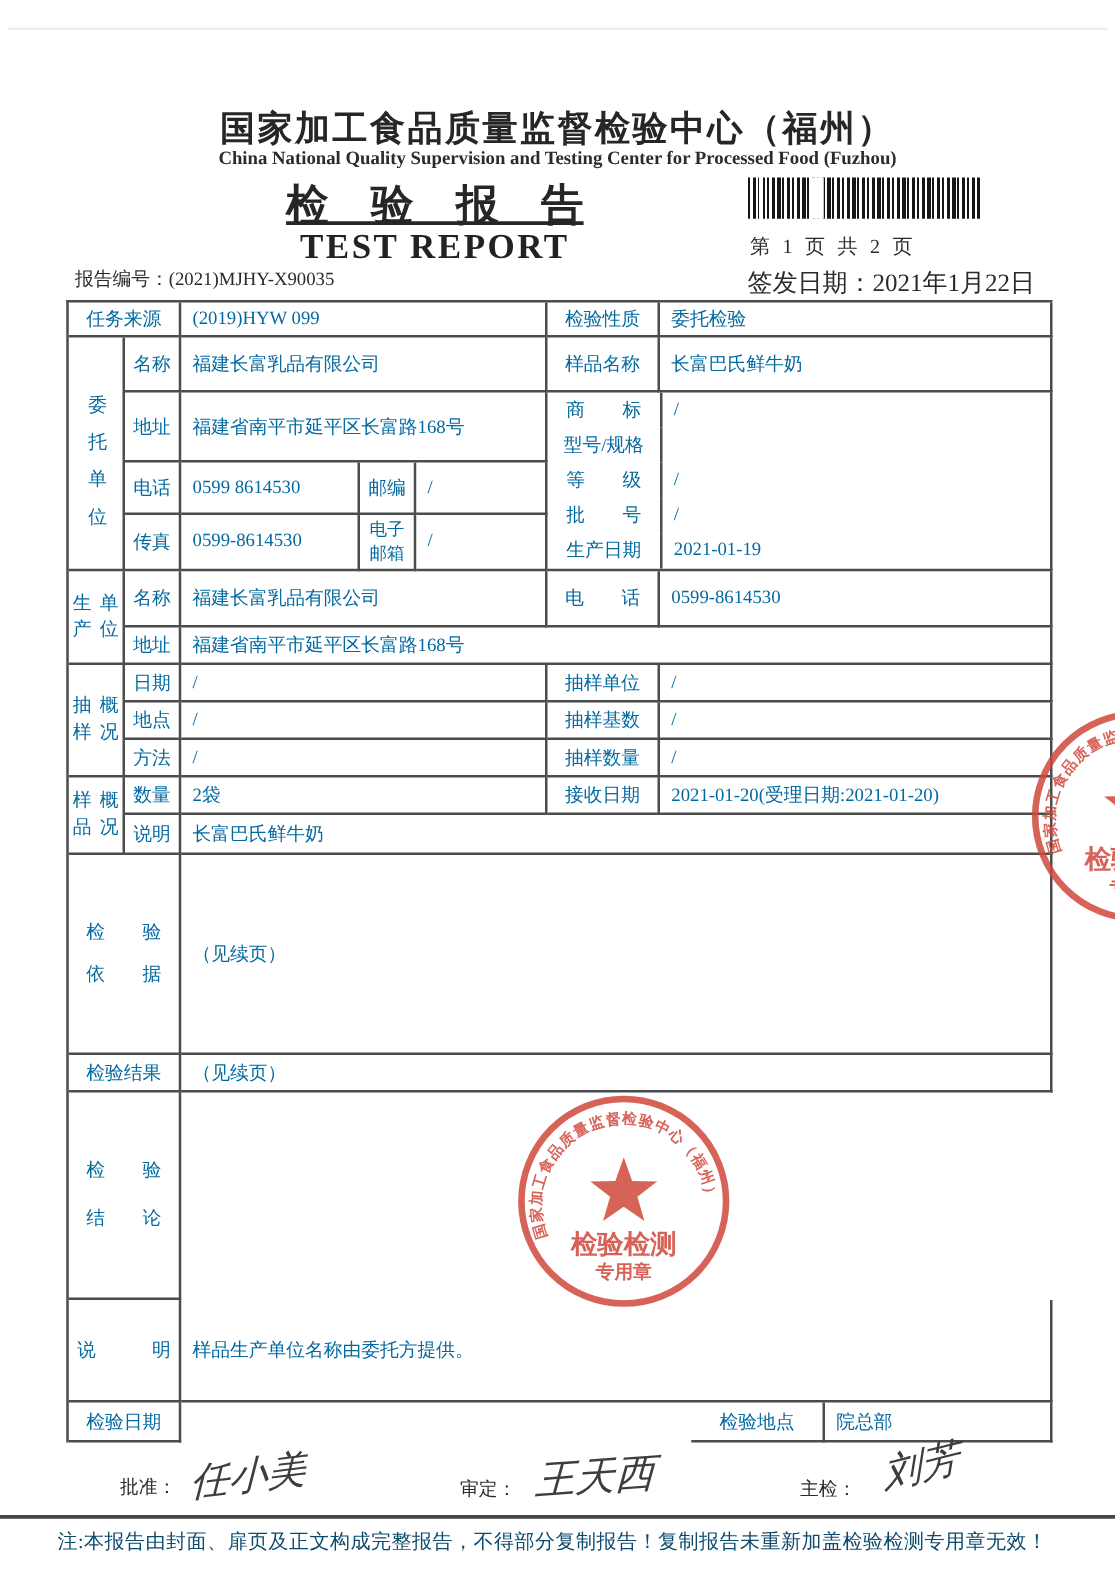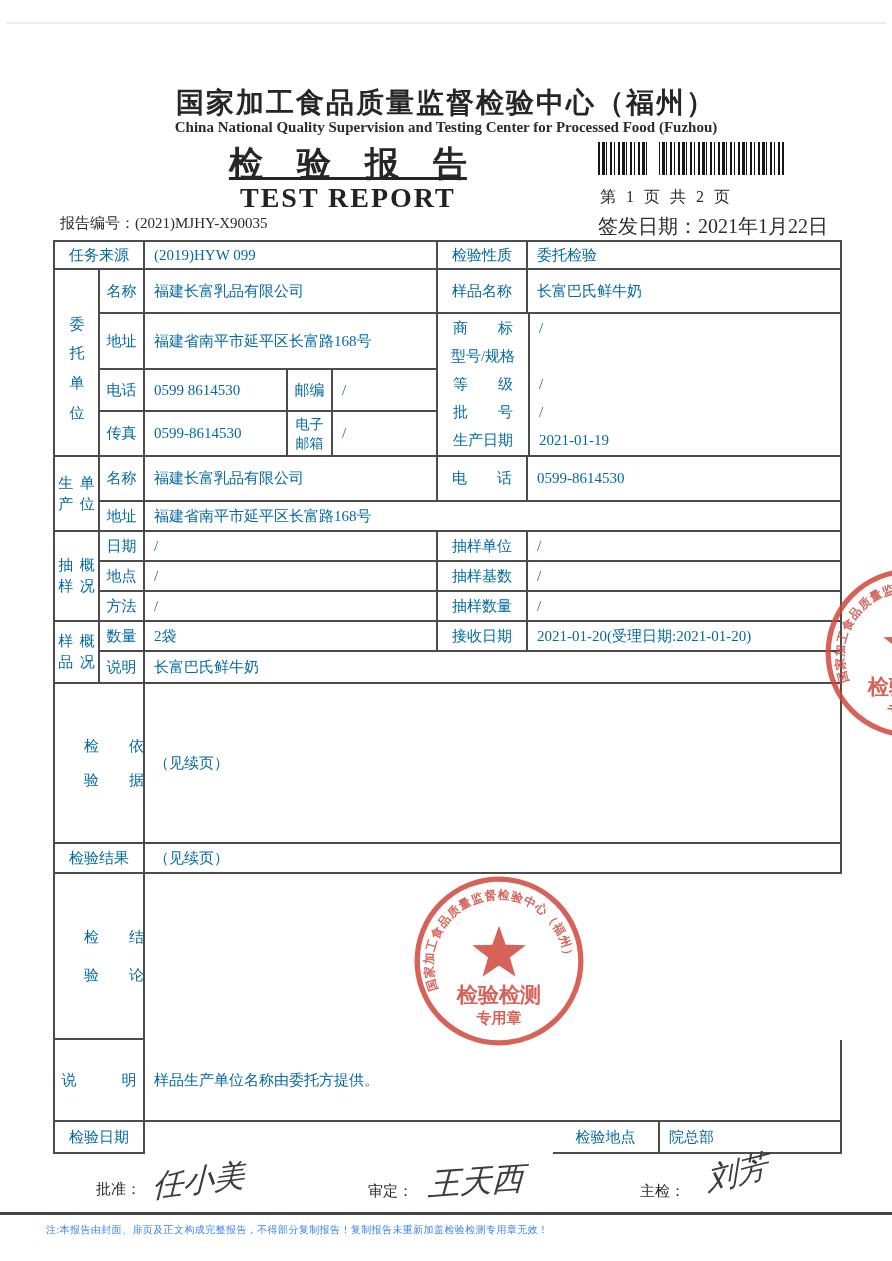"检 验" .stackc { flex-direction: row -> column }
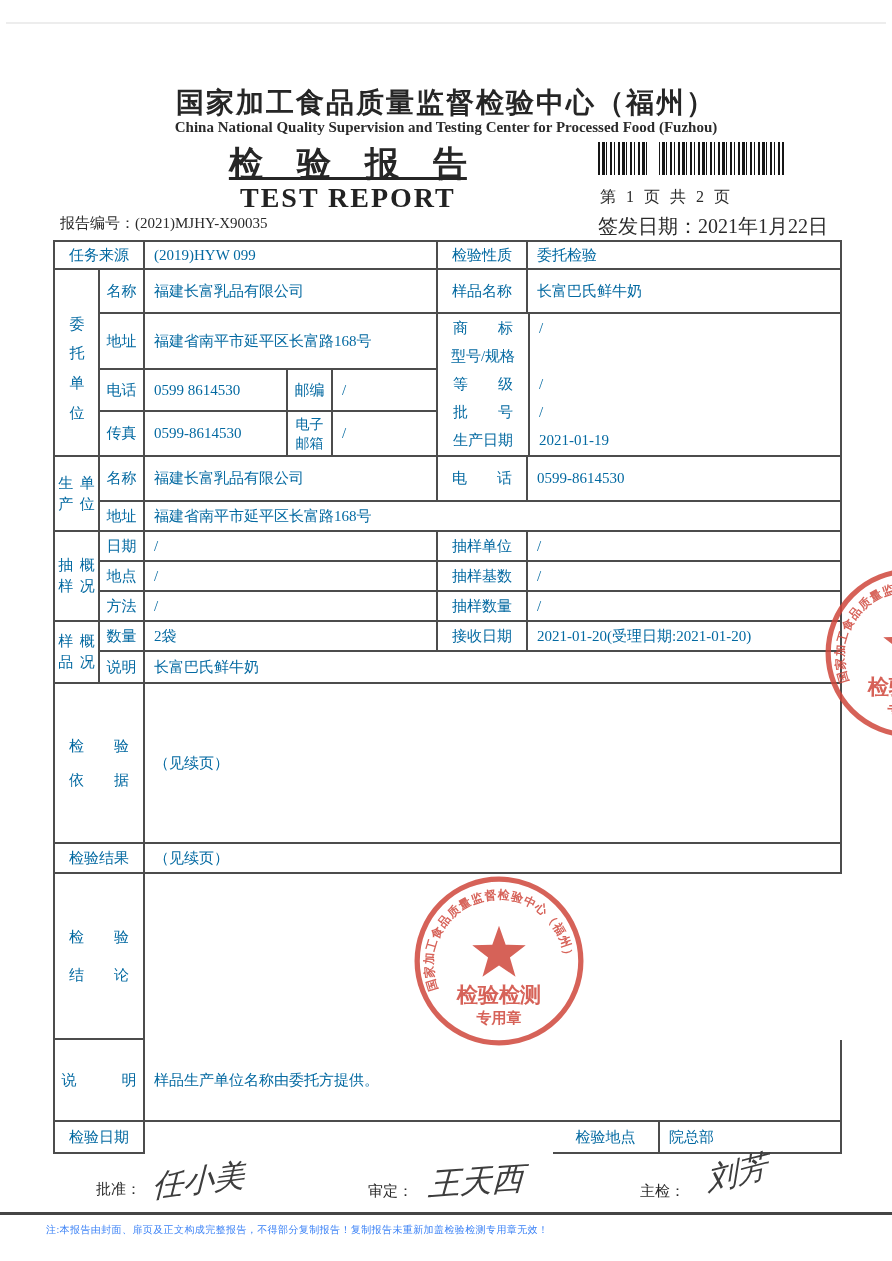"注:本报告由封面、扉页及正文构成完整报告，不得部分复制报告！复制报告未重新加盖检" .footnote { color: #3b82f6 -> #0c4a6e; font-size: 10px -> 16px }
